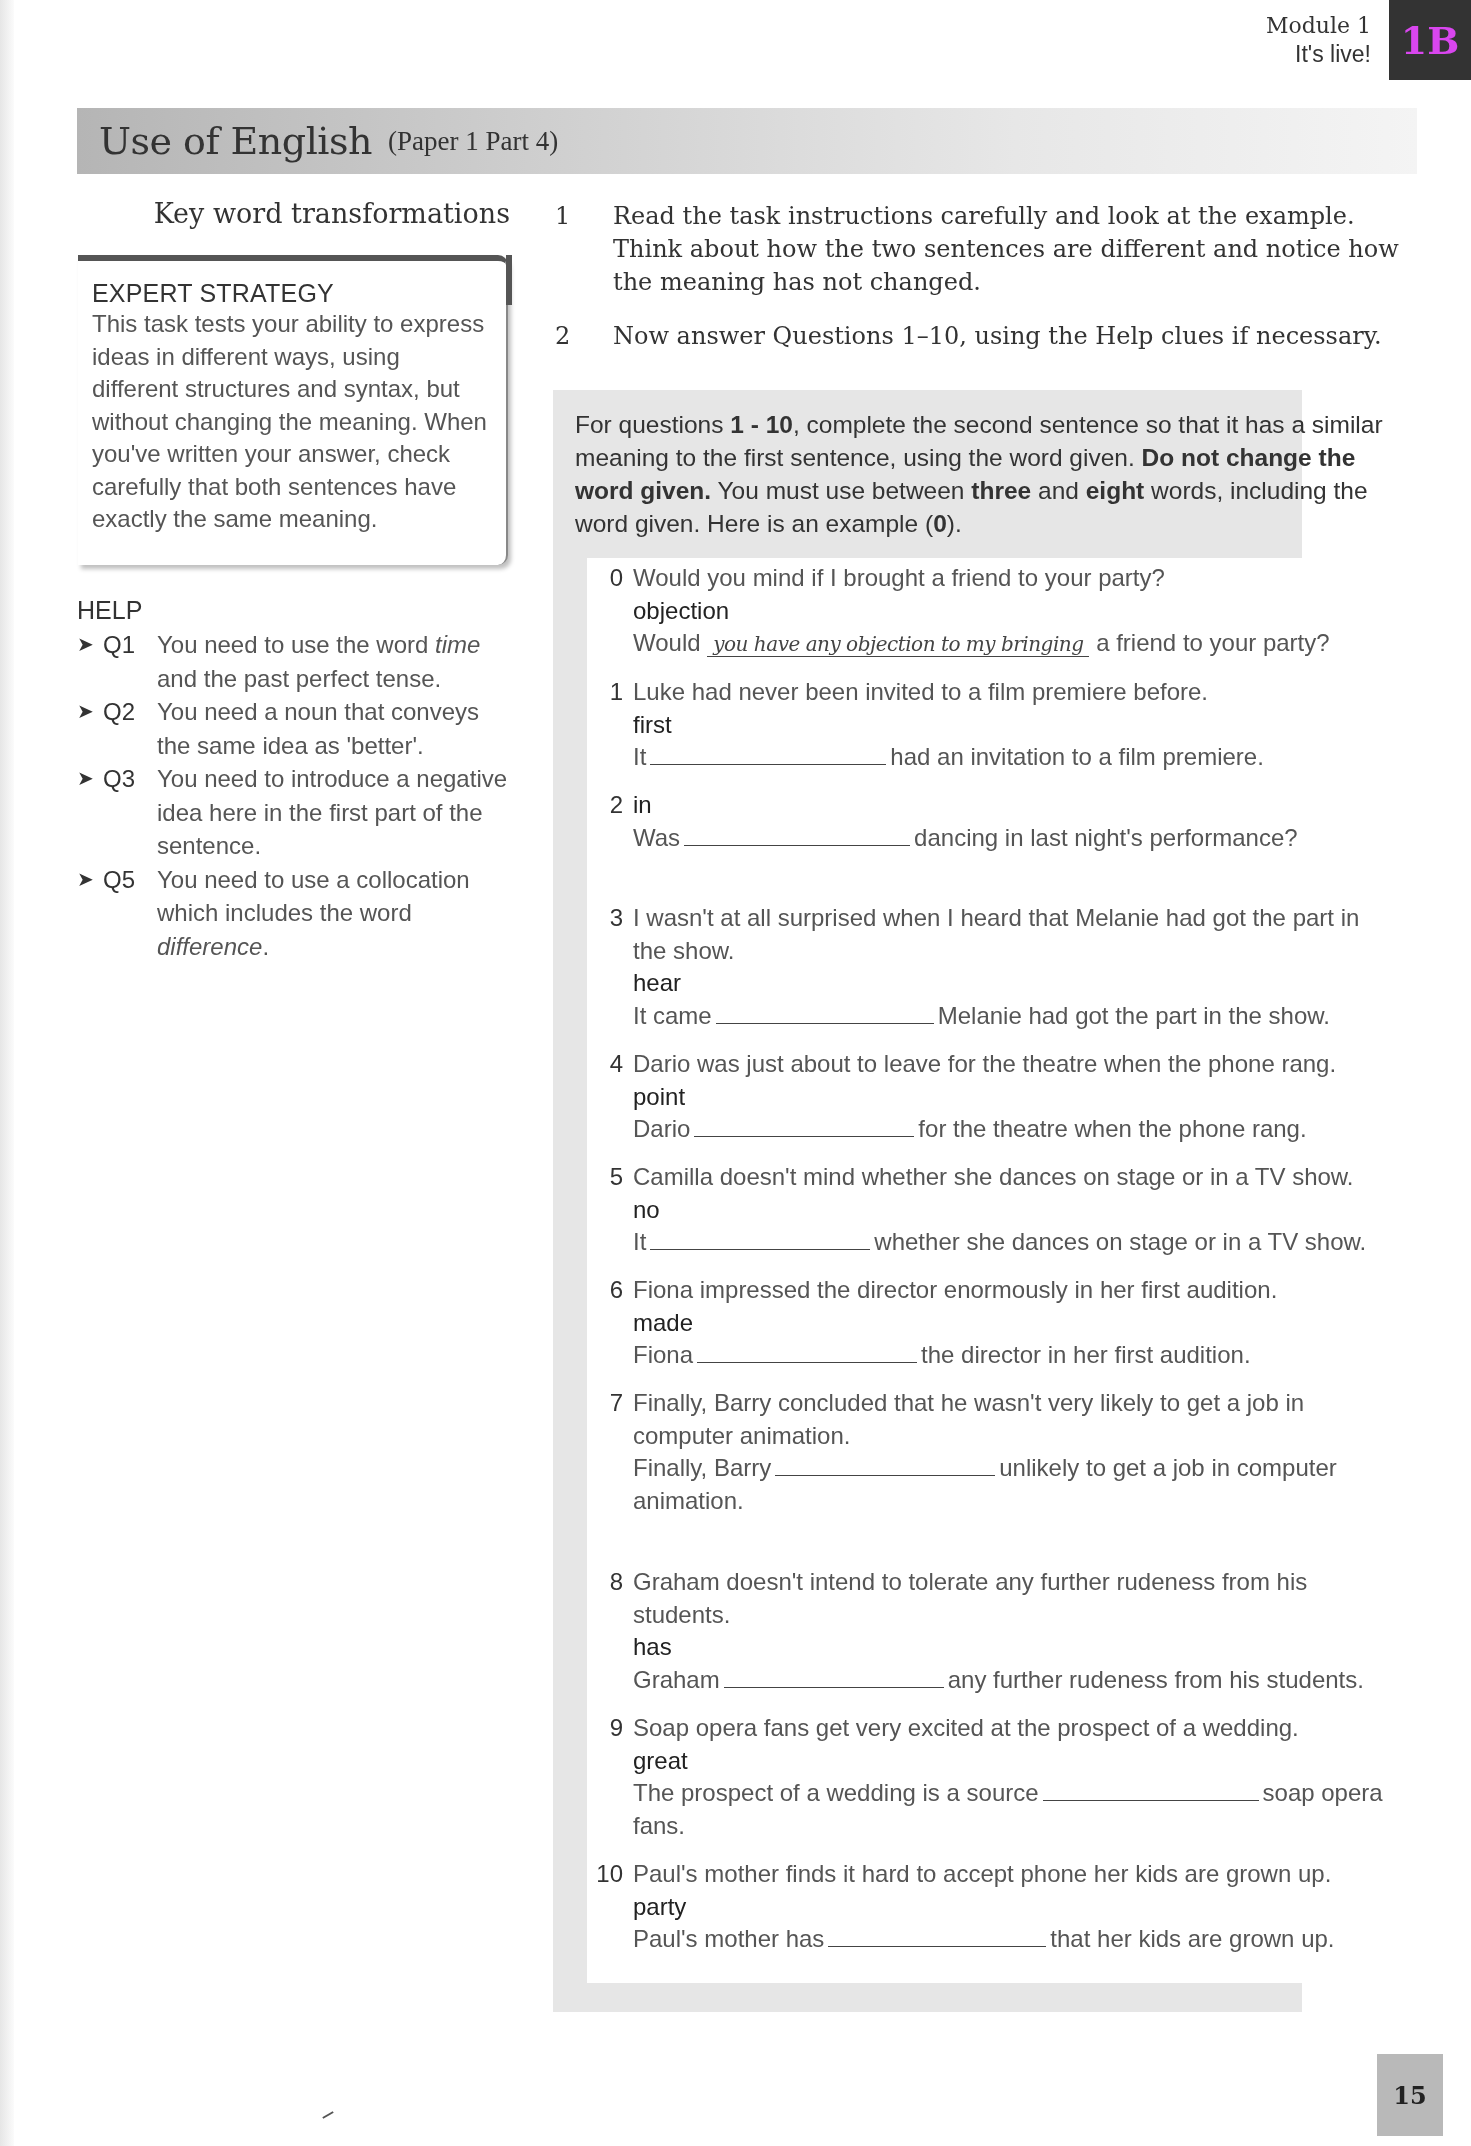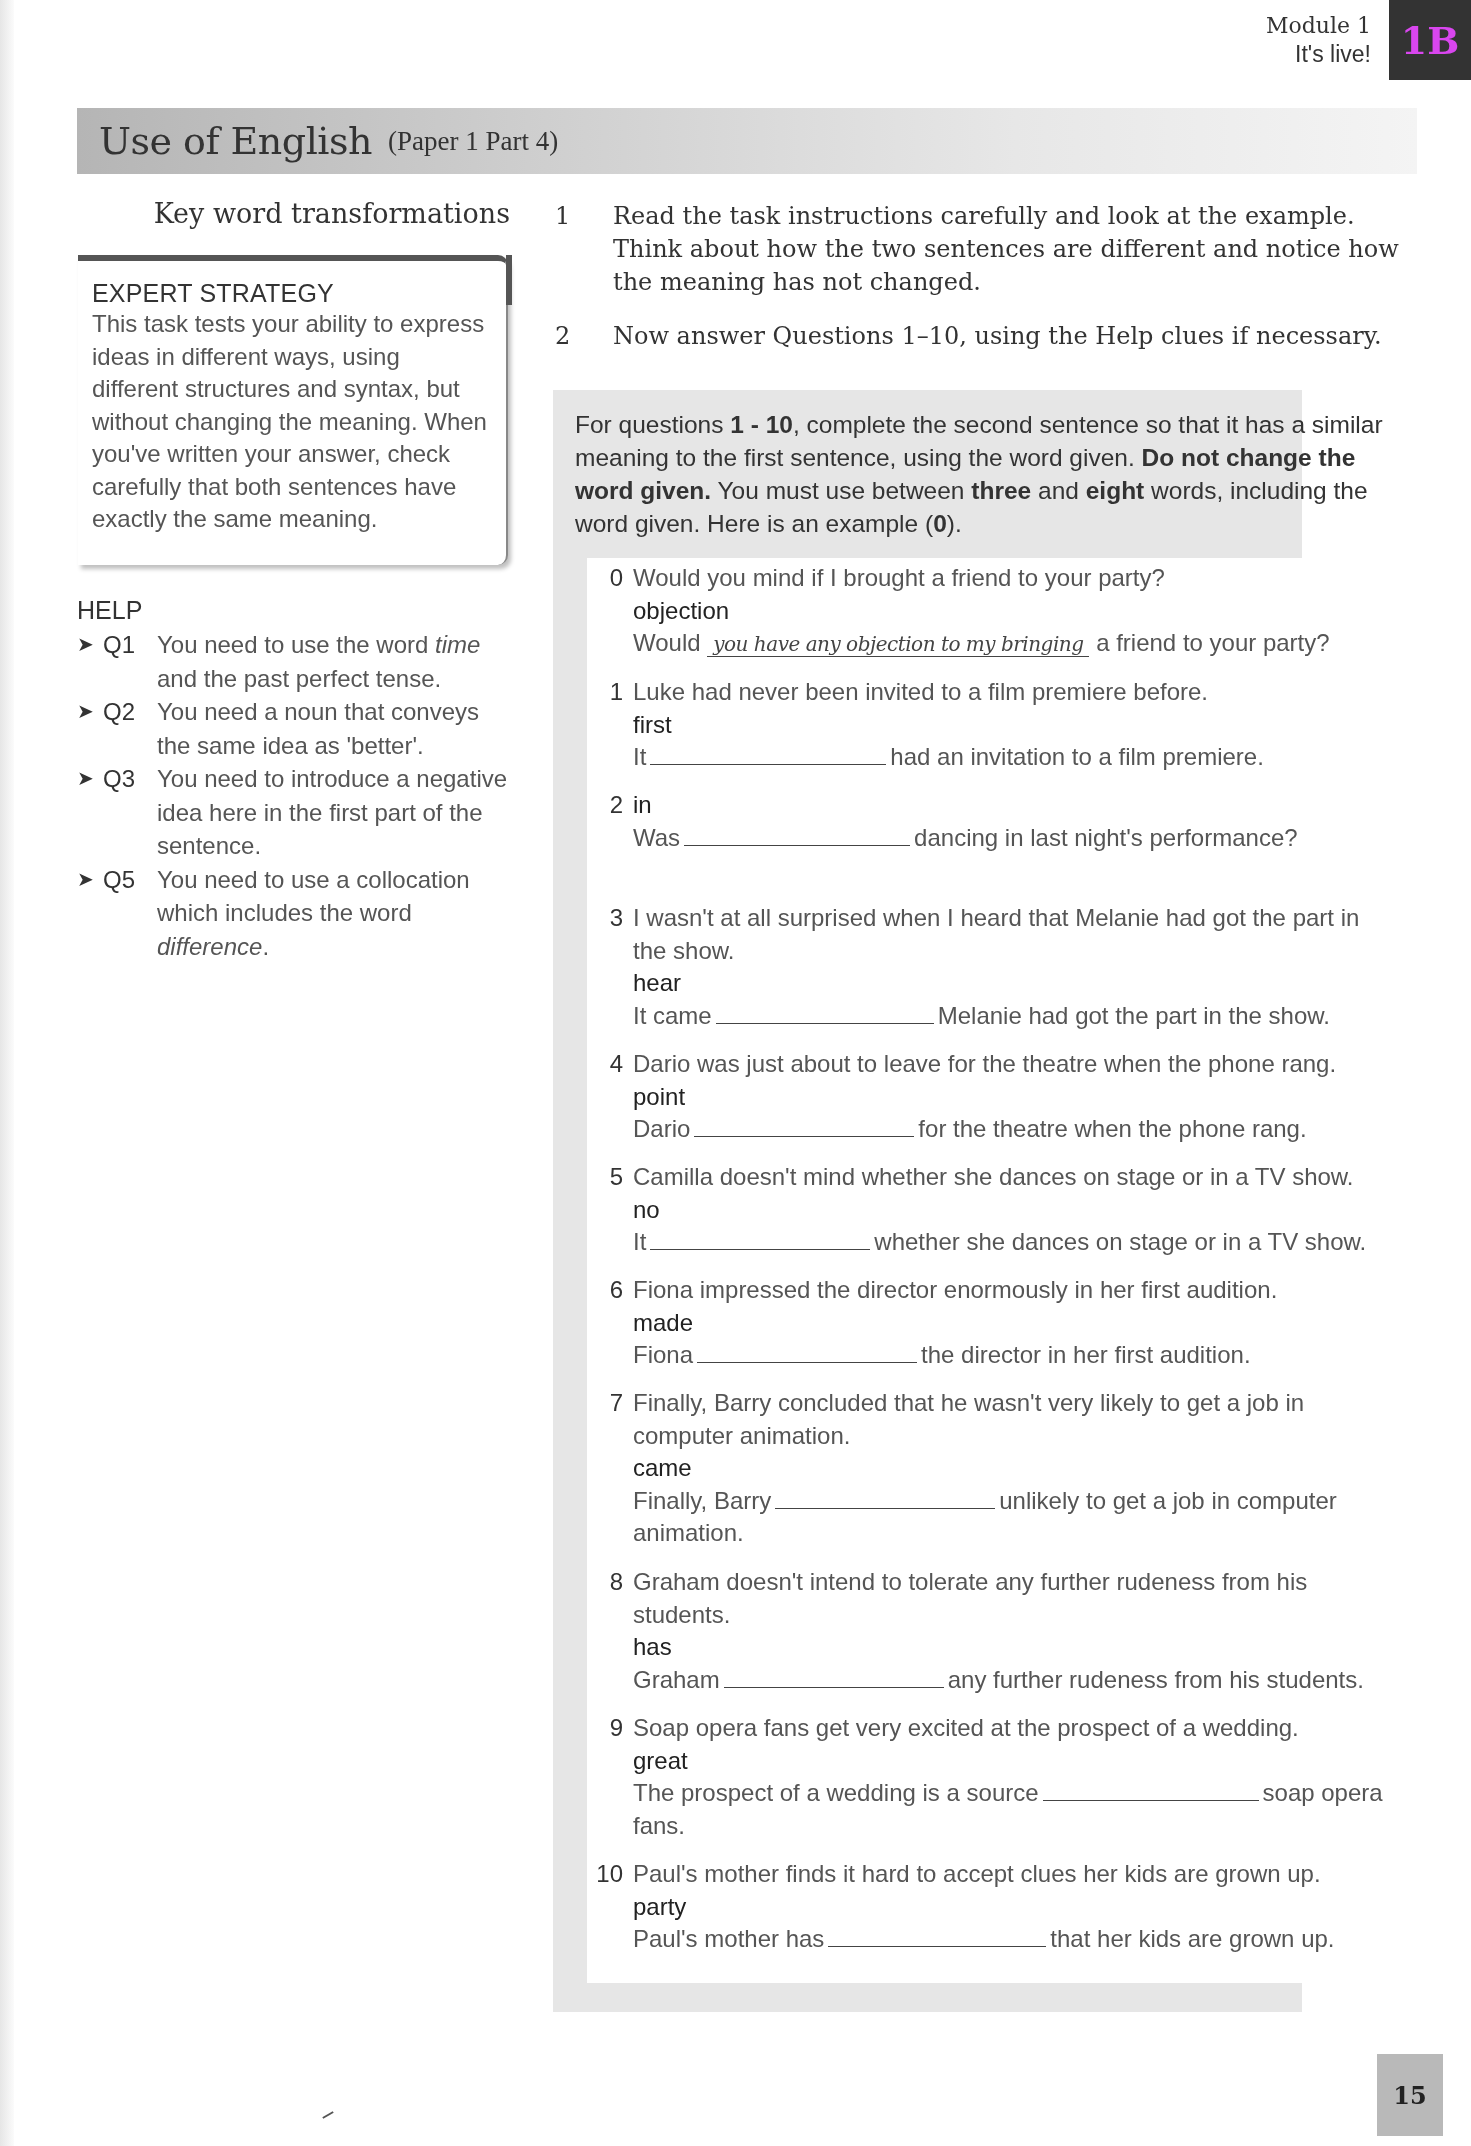"came" div.q-key { html: <div>came</div> -> none }
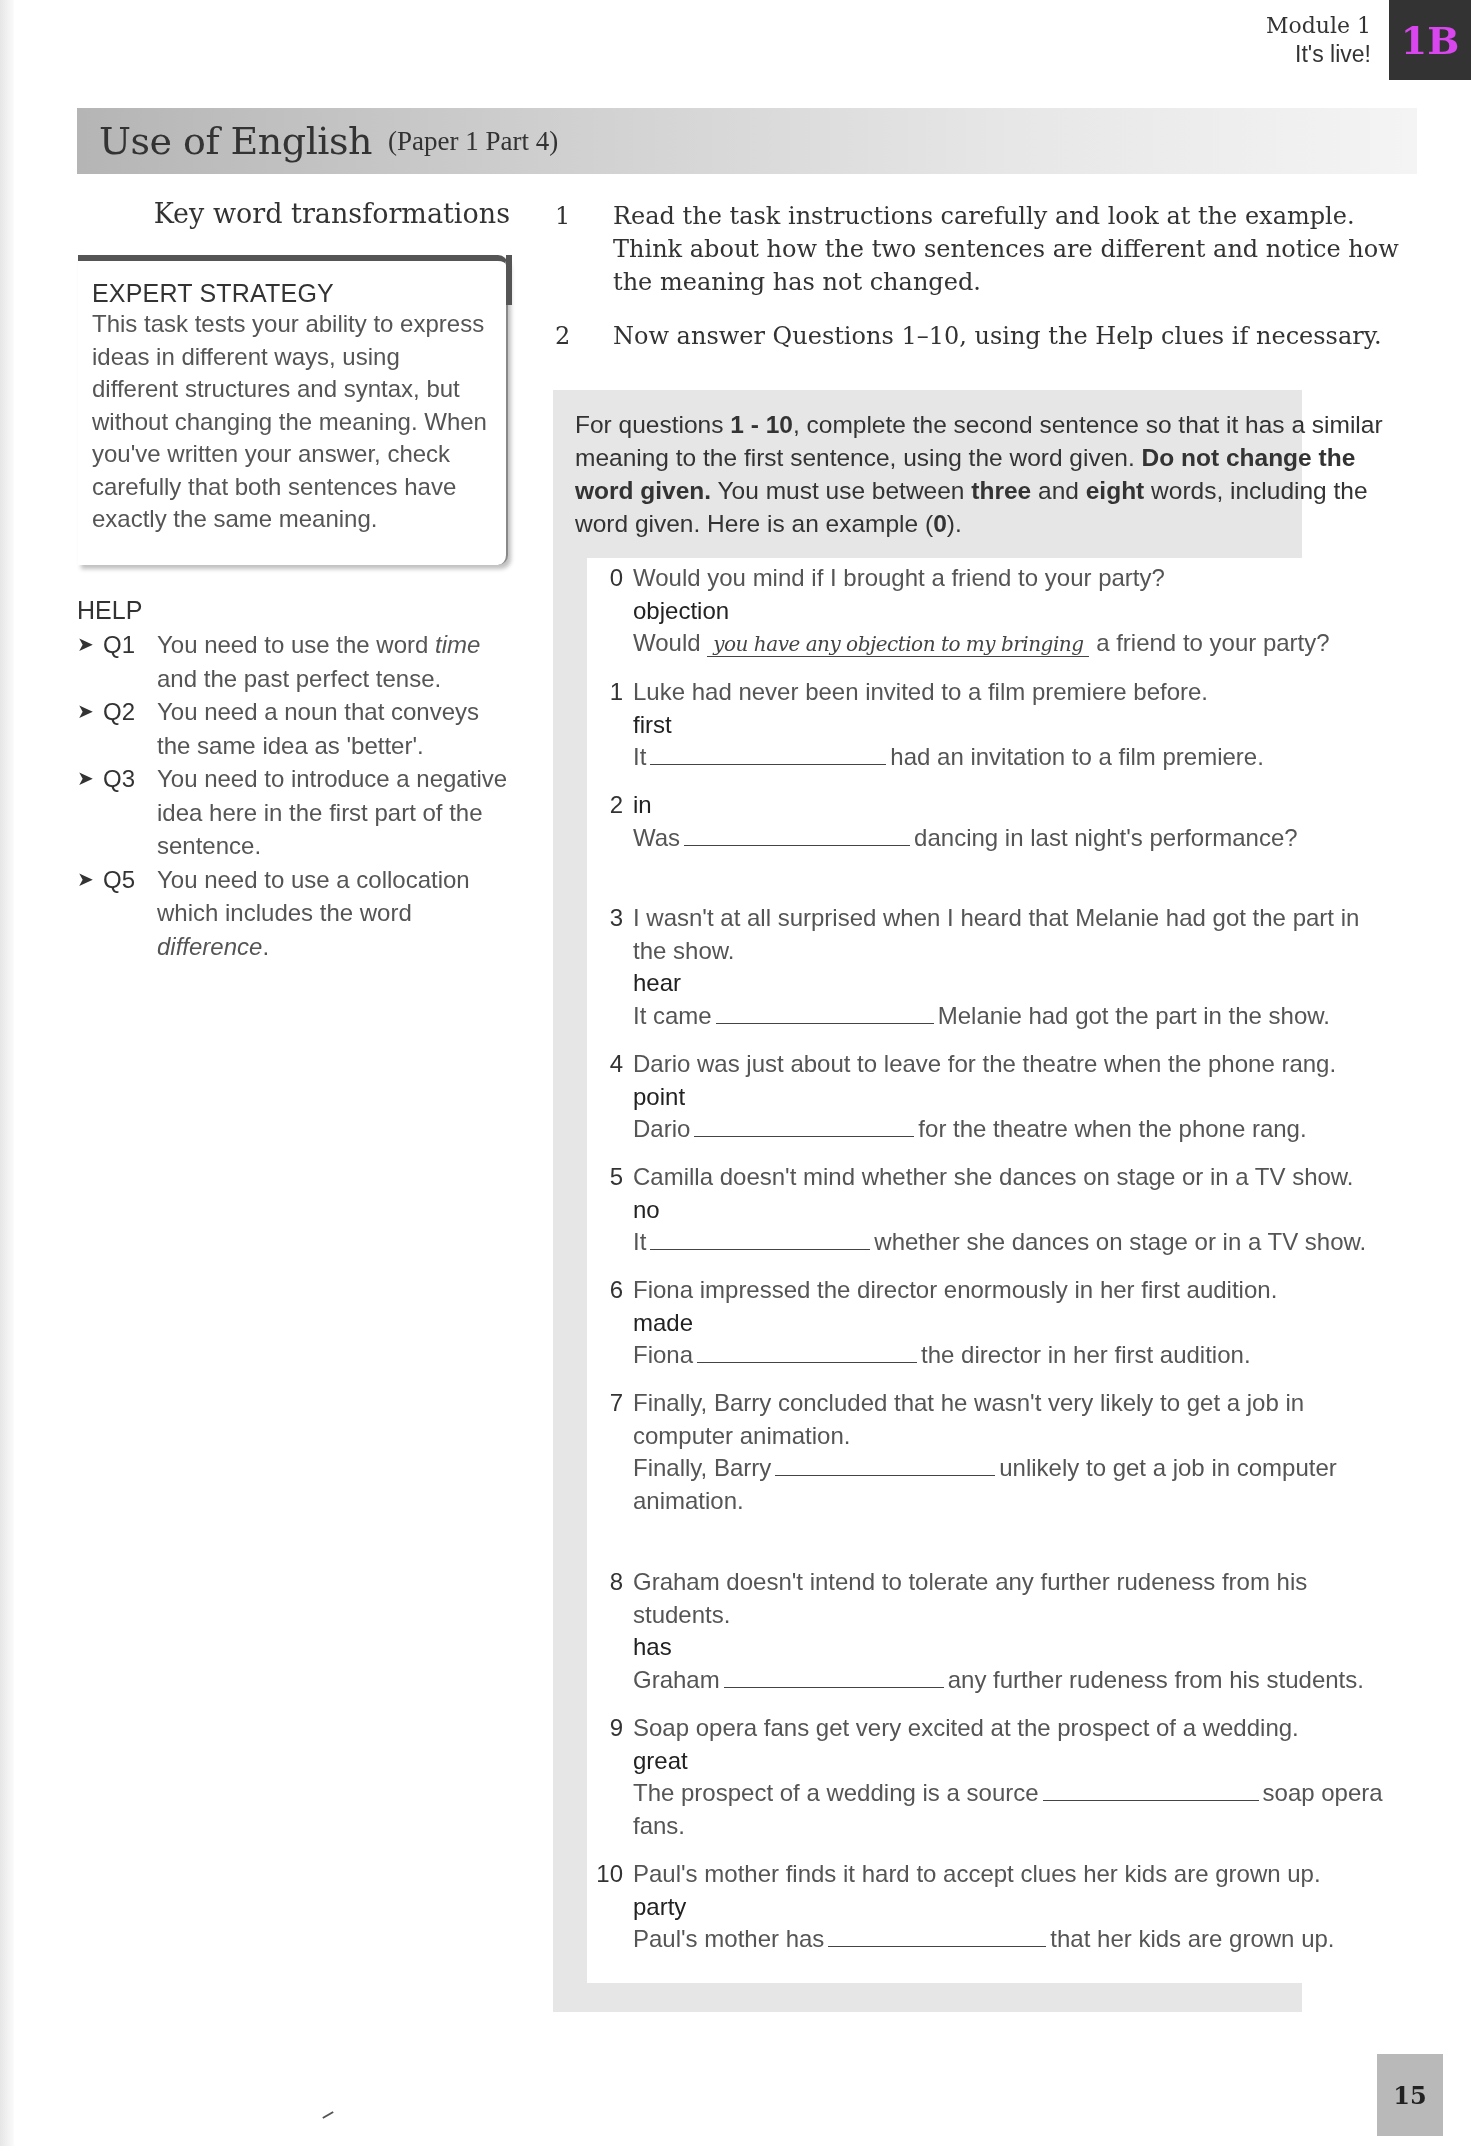"Paul's mother finds it hard" div { text: clues -> phone }
